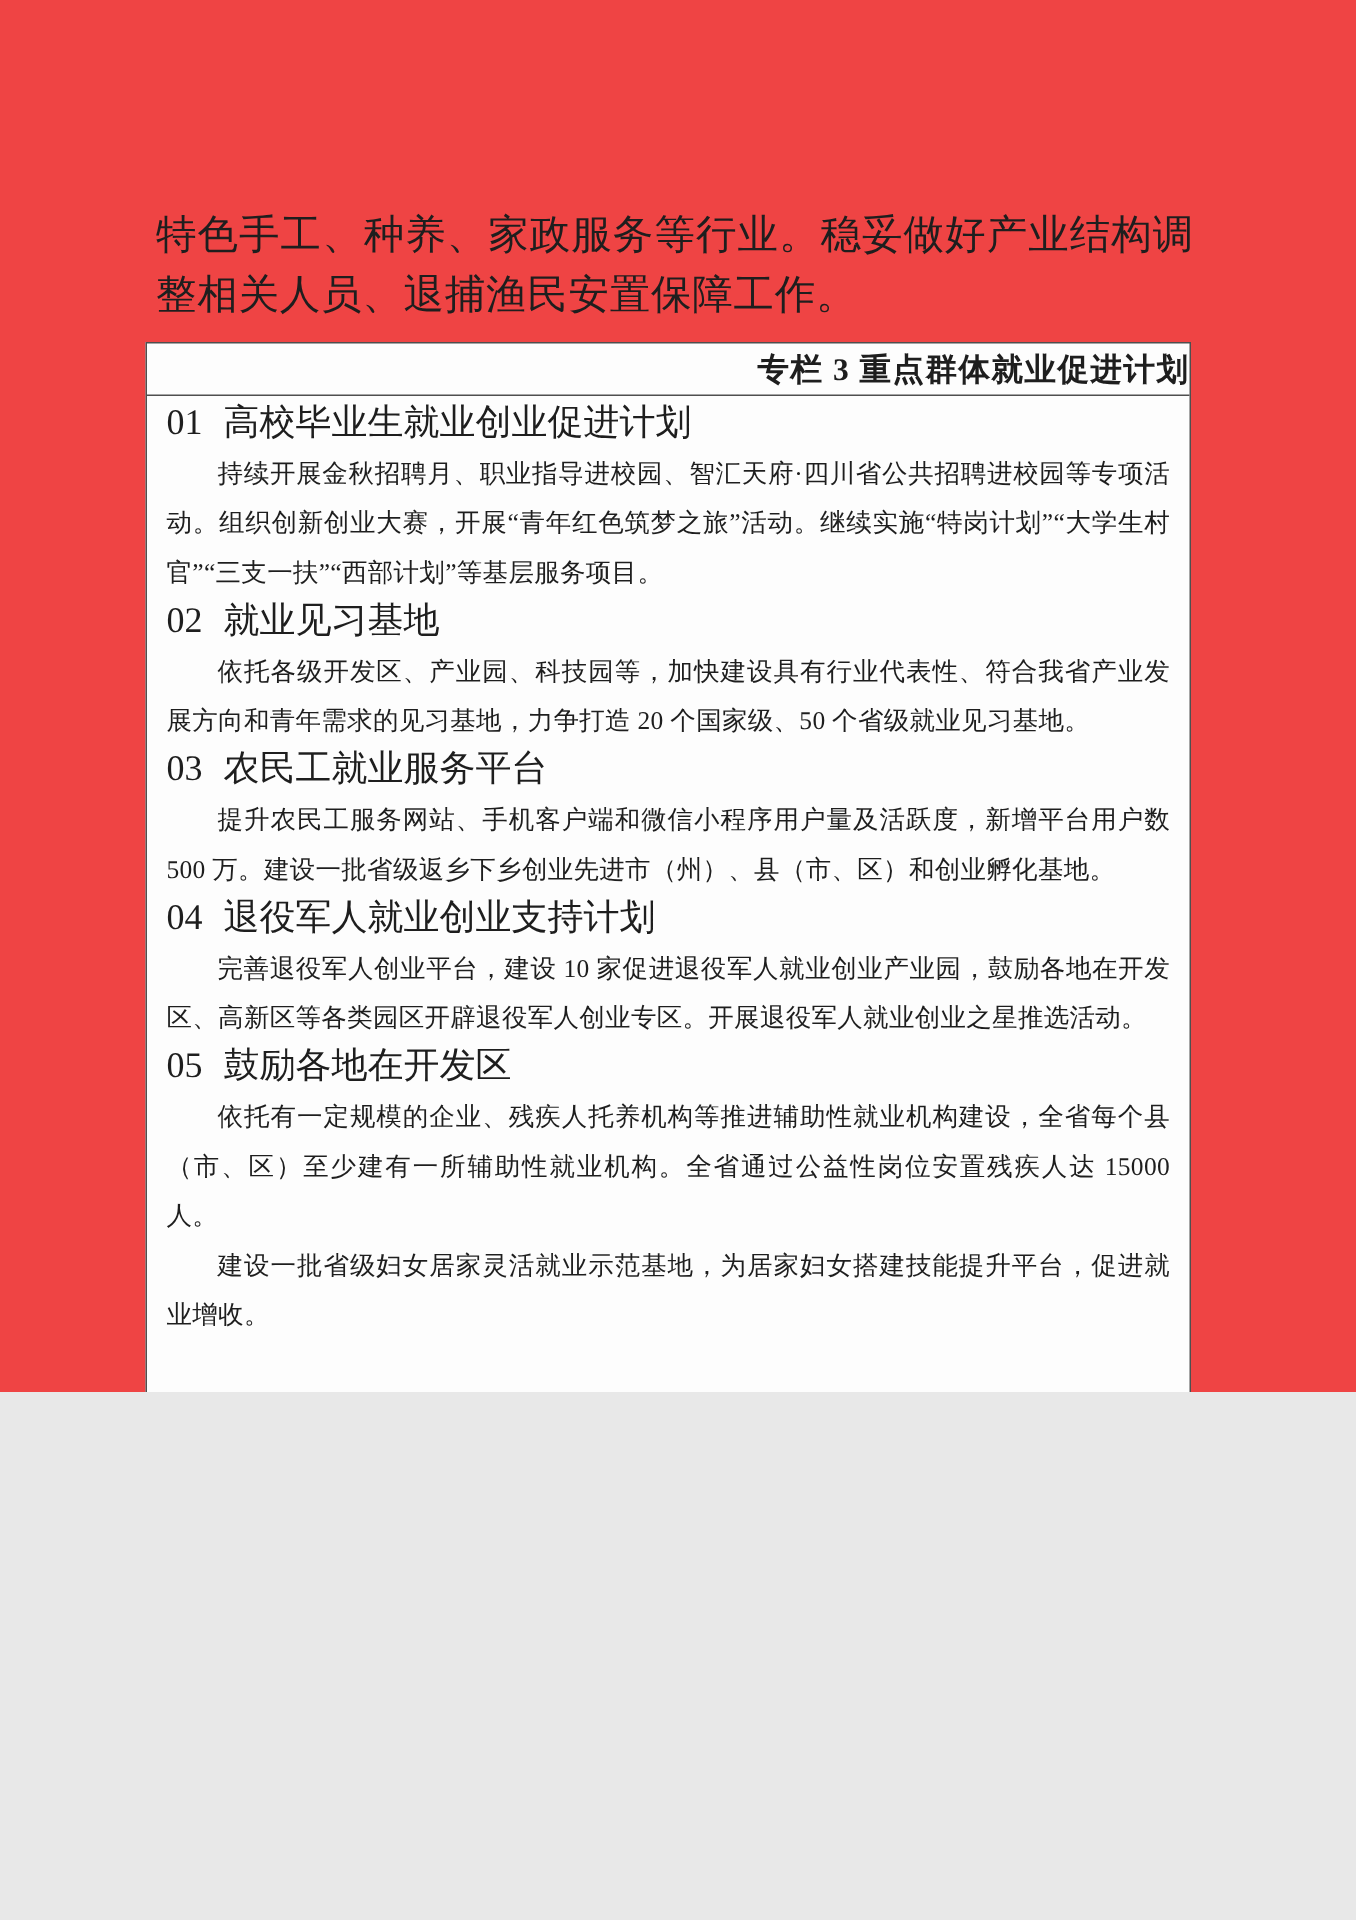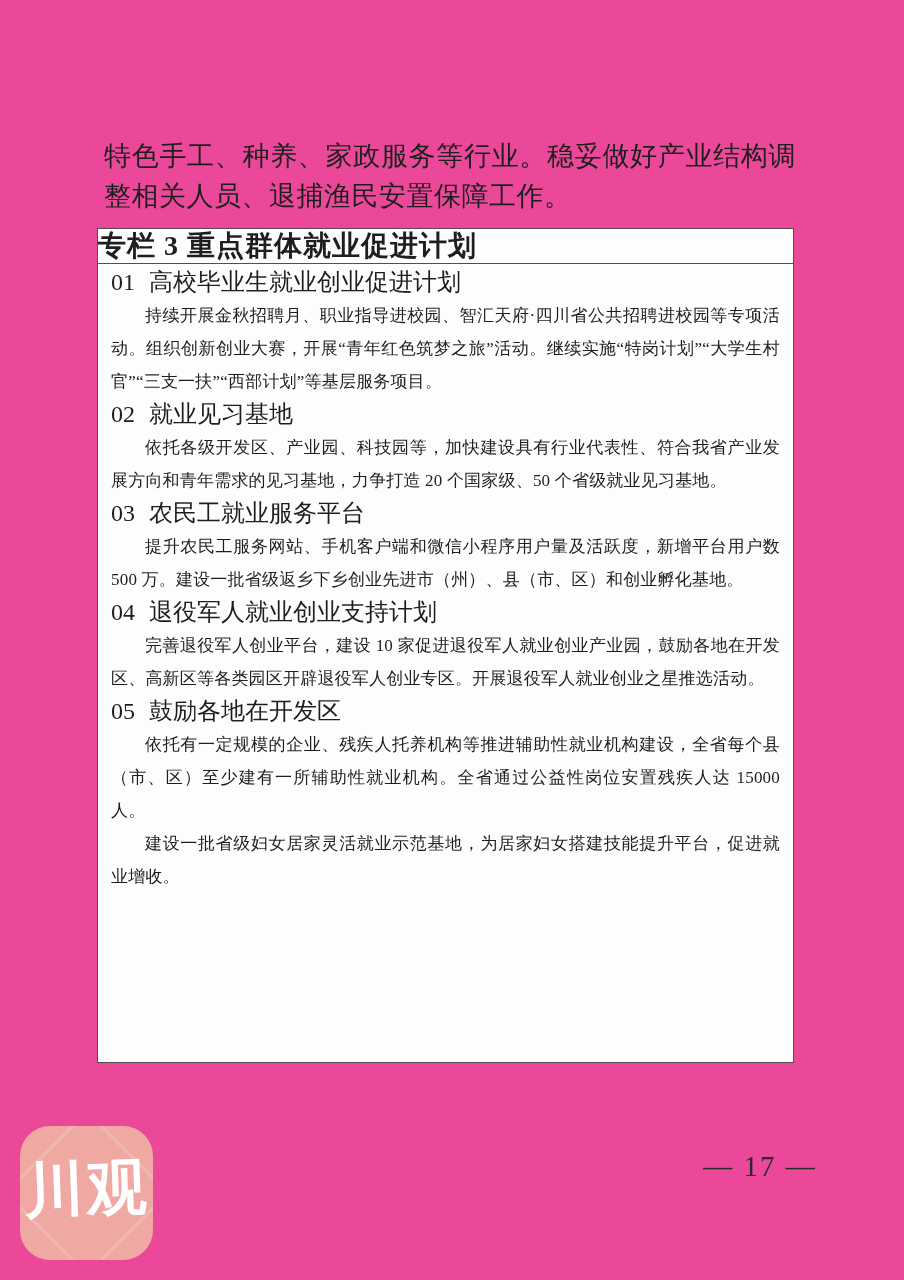"特色手工、种养、家政服务等行业。稳妥做好产业结构调整相关人员、退捕渔民安置保障工" .page { background: #ec4899 -> #ef4444; height: 1280px -> 928px }
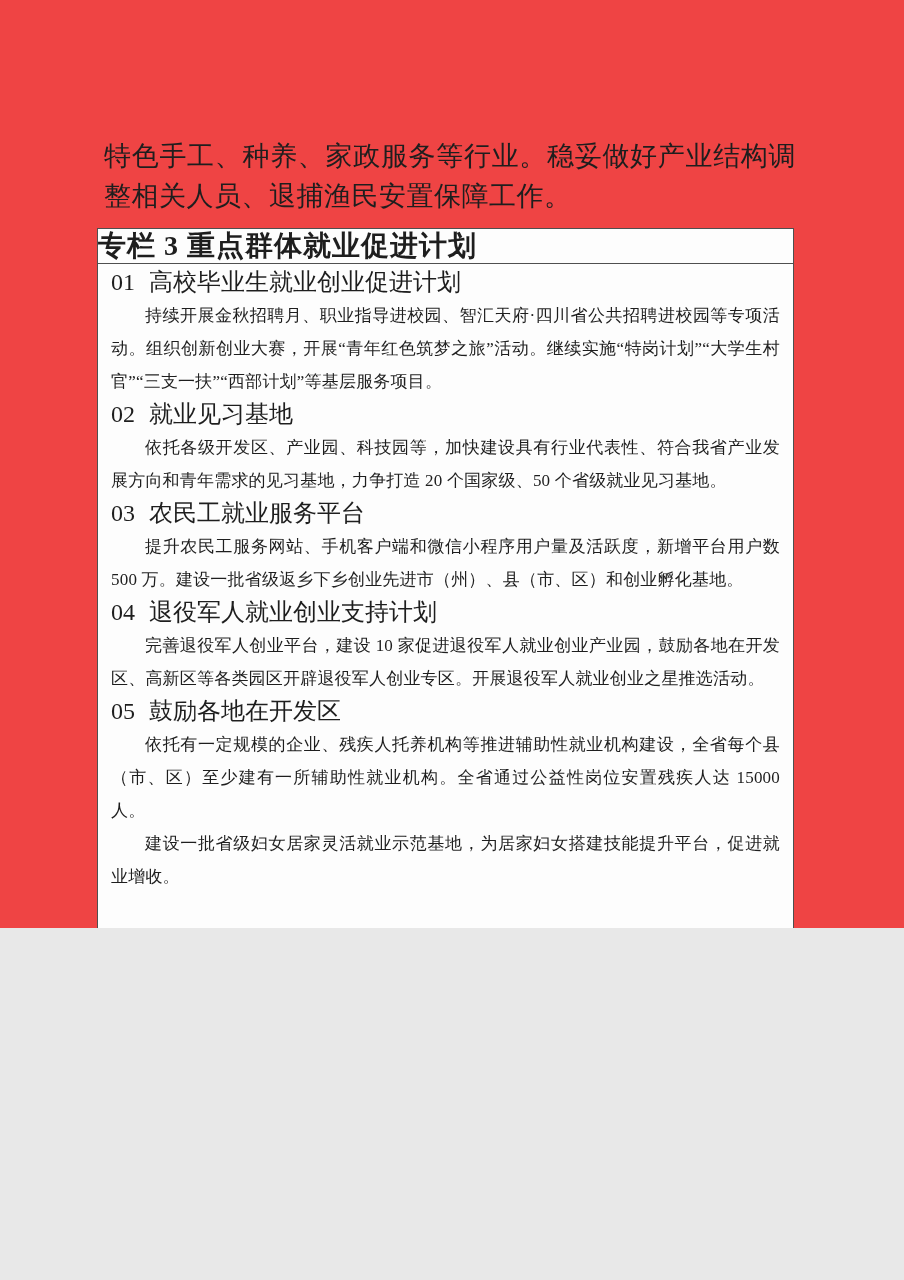"专栏 3 重点群体就业促进计划" .box-title { font-size: 28px -> 21px; text-align: left -> right }
